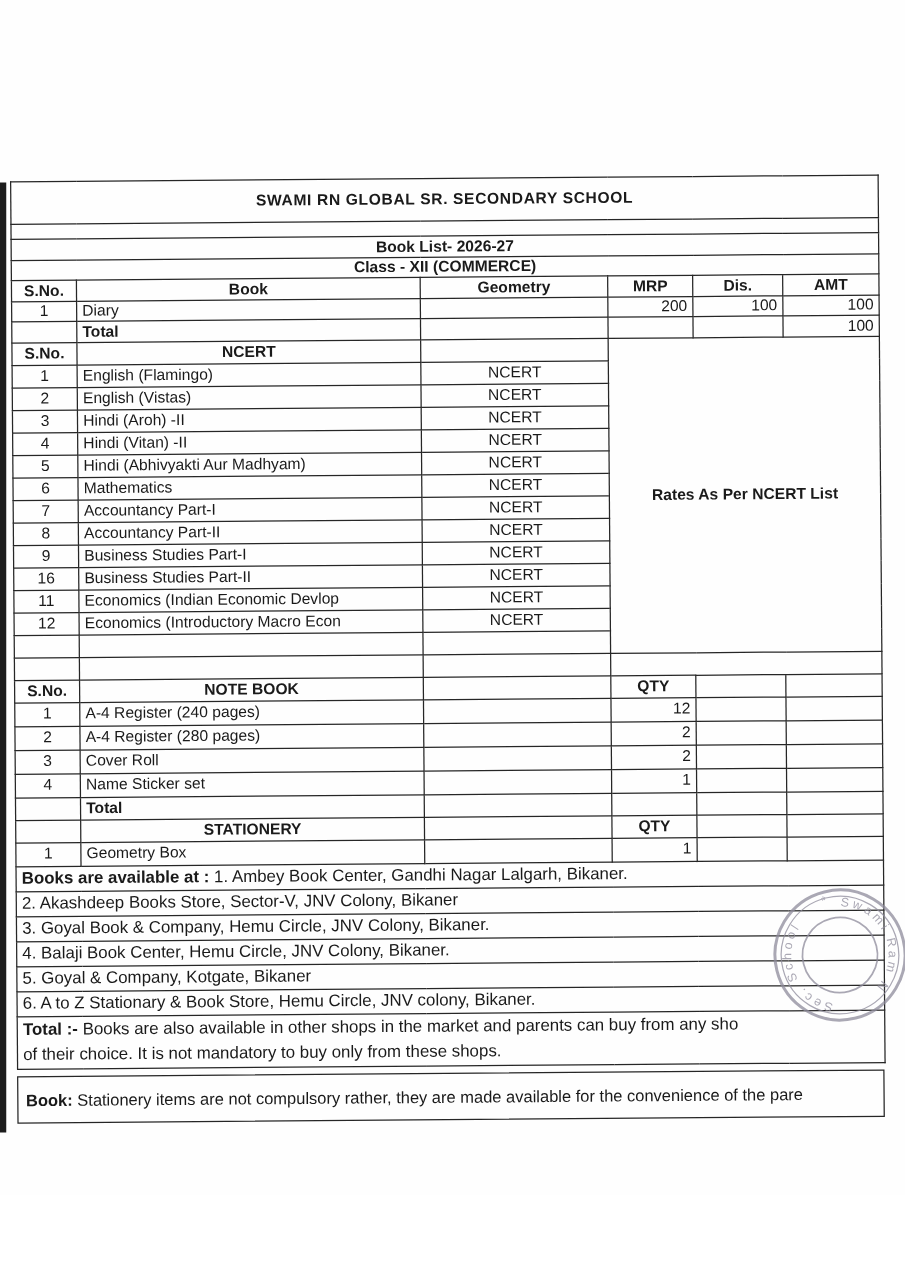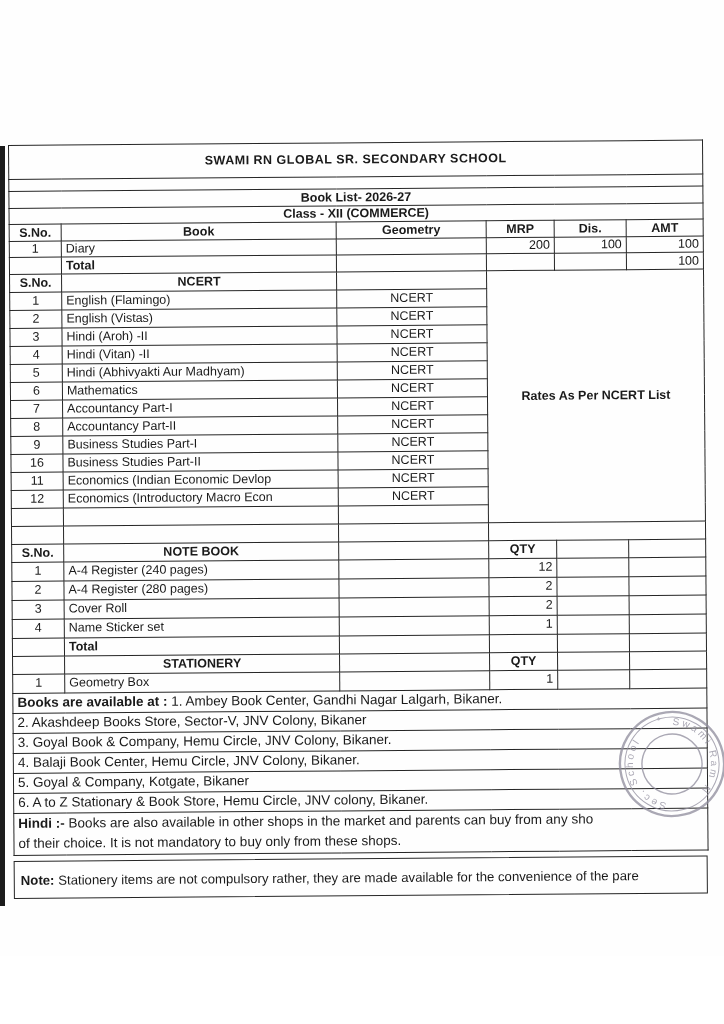"Hindi :-" span.b { text: Hindi -> Total }
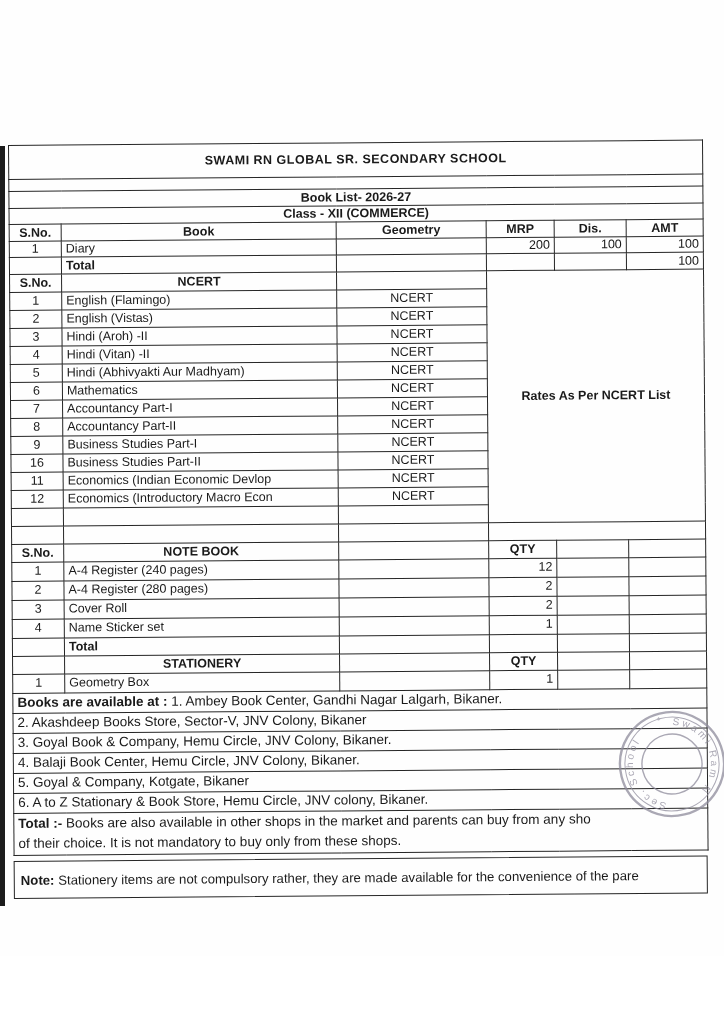"Note:" span.b { text: Note -> Book }
